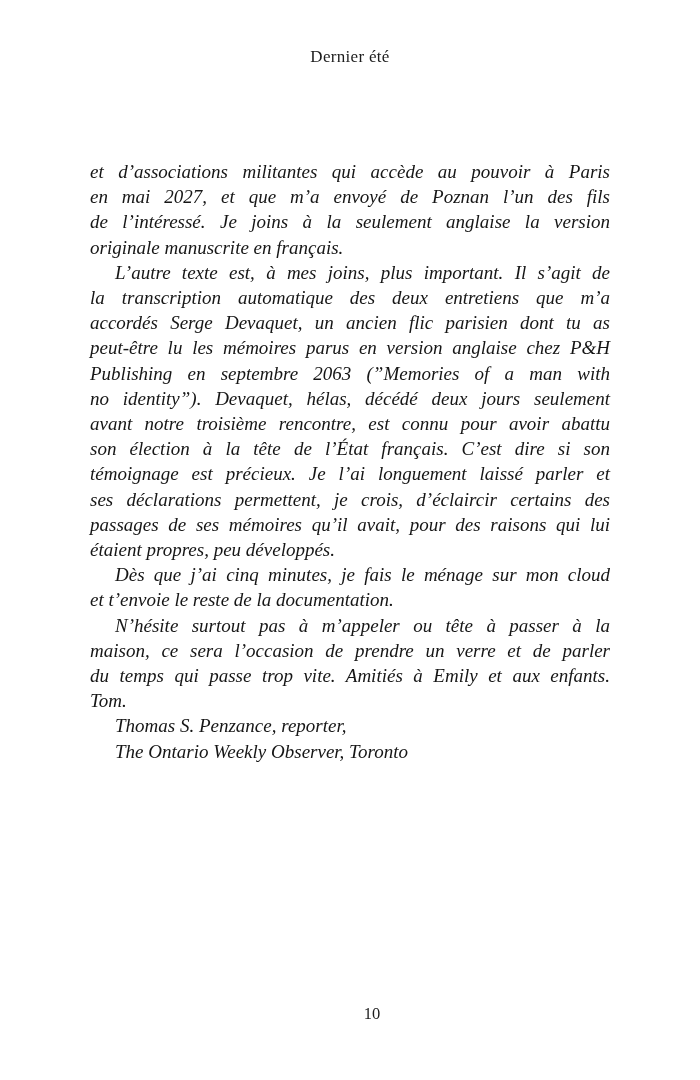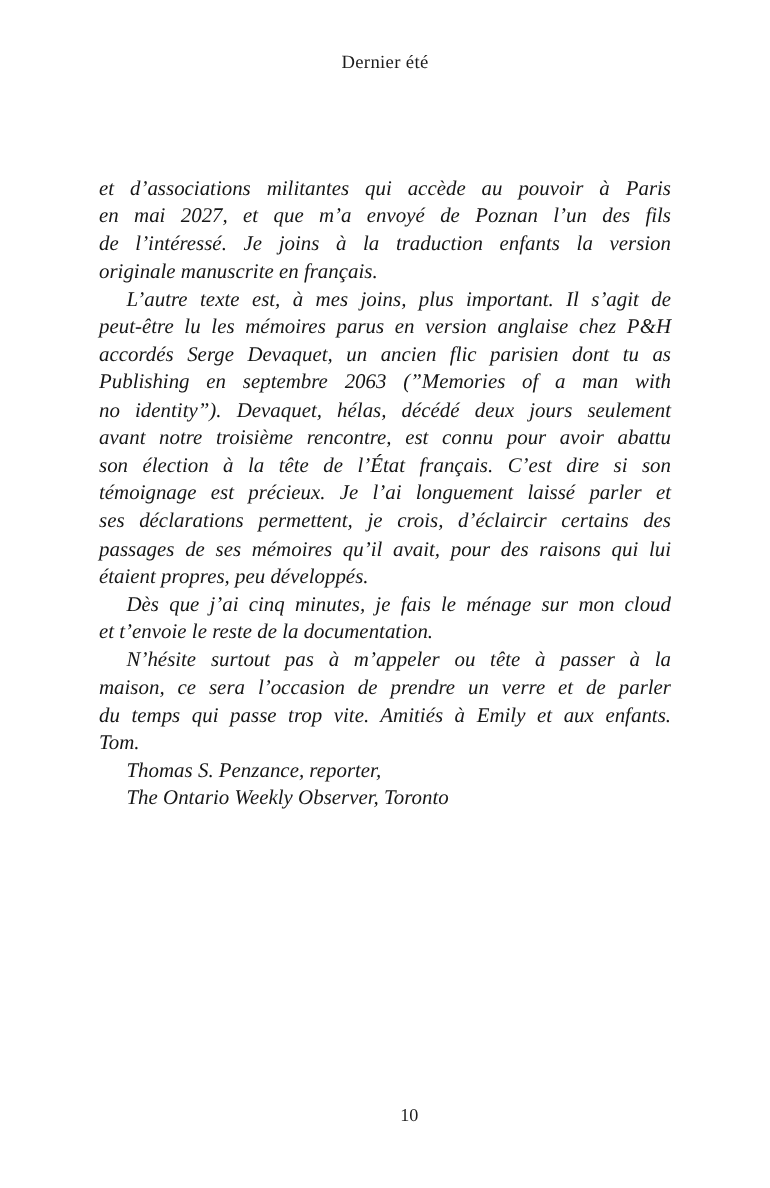"de l’intéressé. Je joins à" div.line { text: traduction enfants -> seulement anglaise }
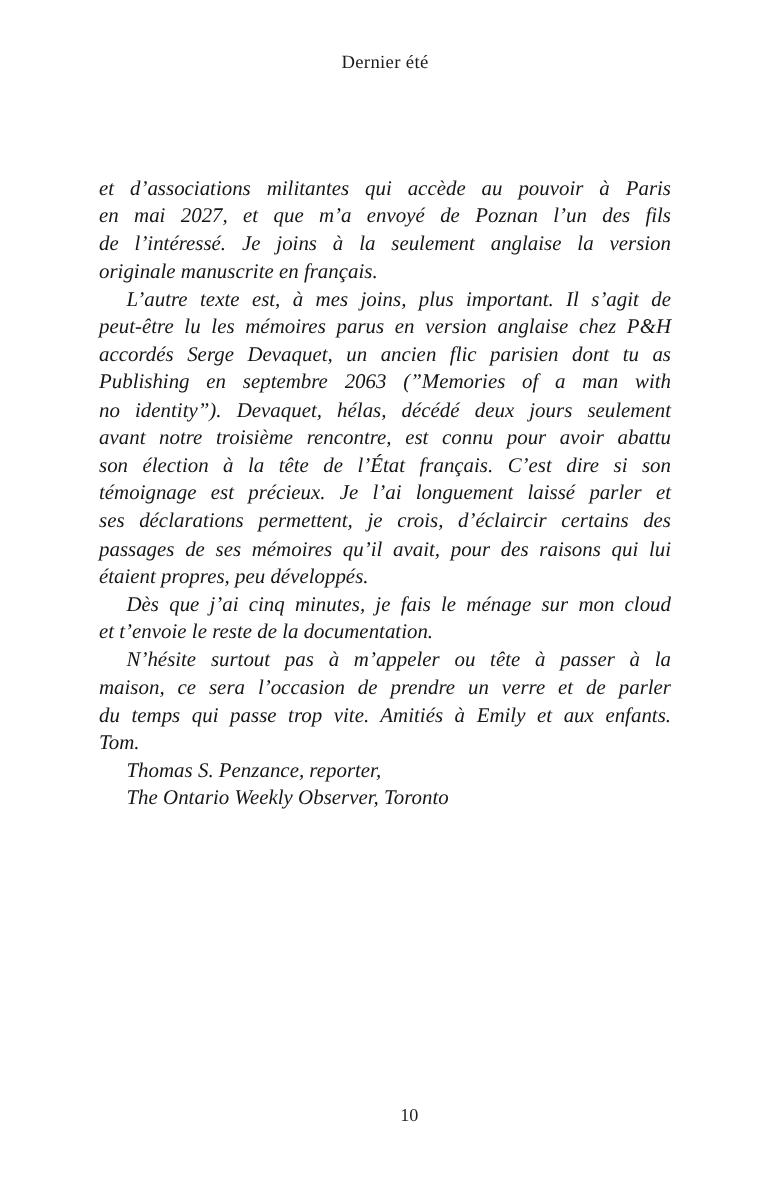"la transcription automatique des deux" div.line { html: none -> <div>la transcription automatique des deux entretiens que m’a</div> }
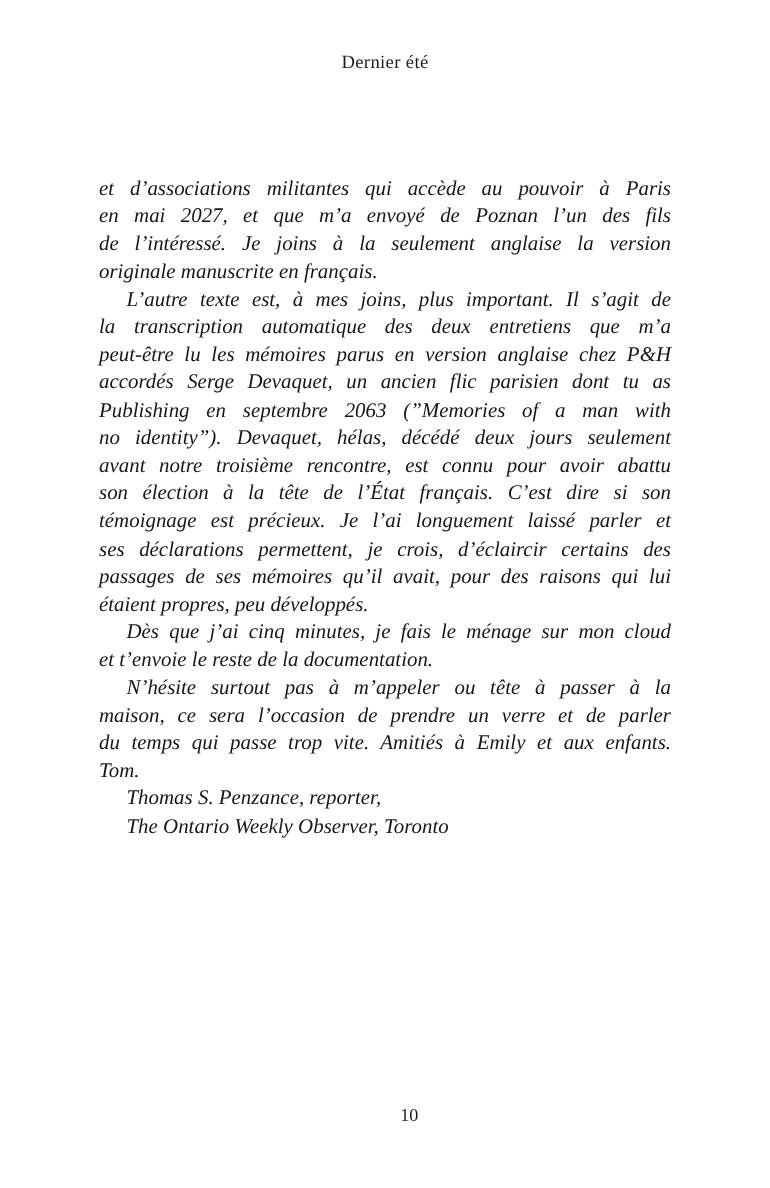"peut-être lu les mémoires parus" div.line { order: before "accordés Serge Devaquet, un ancien" -> after "accordés Serge Devaquet, un ancien" }
